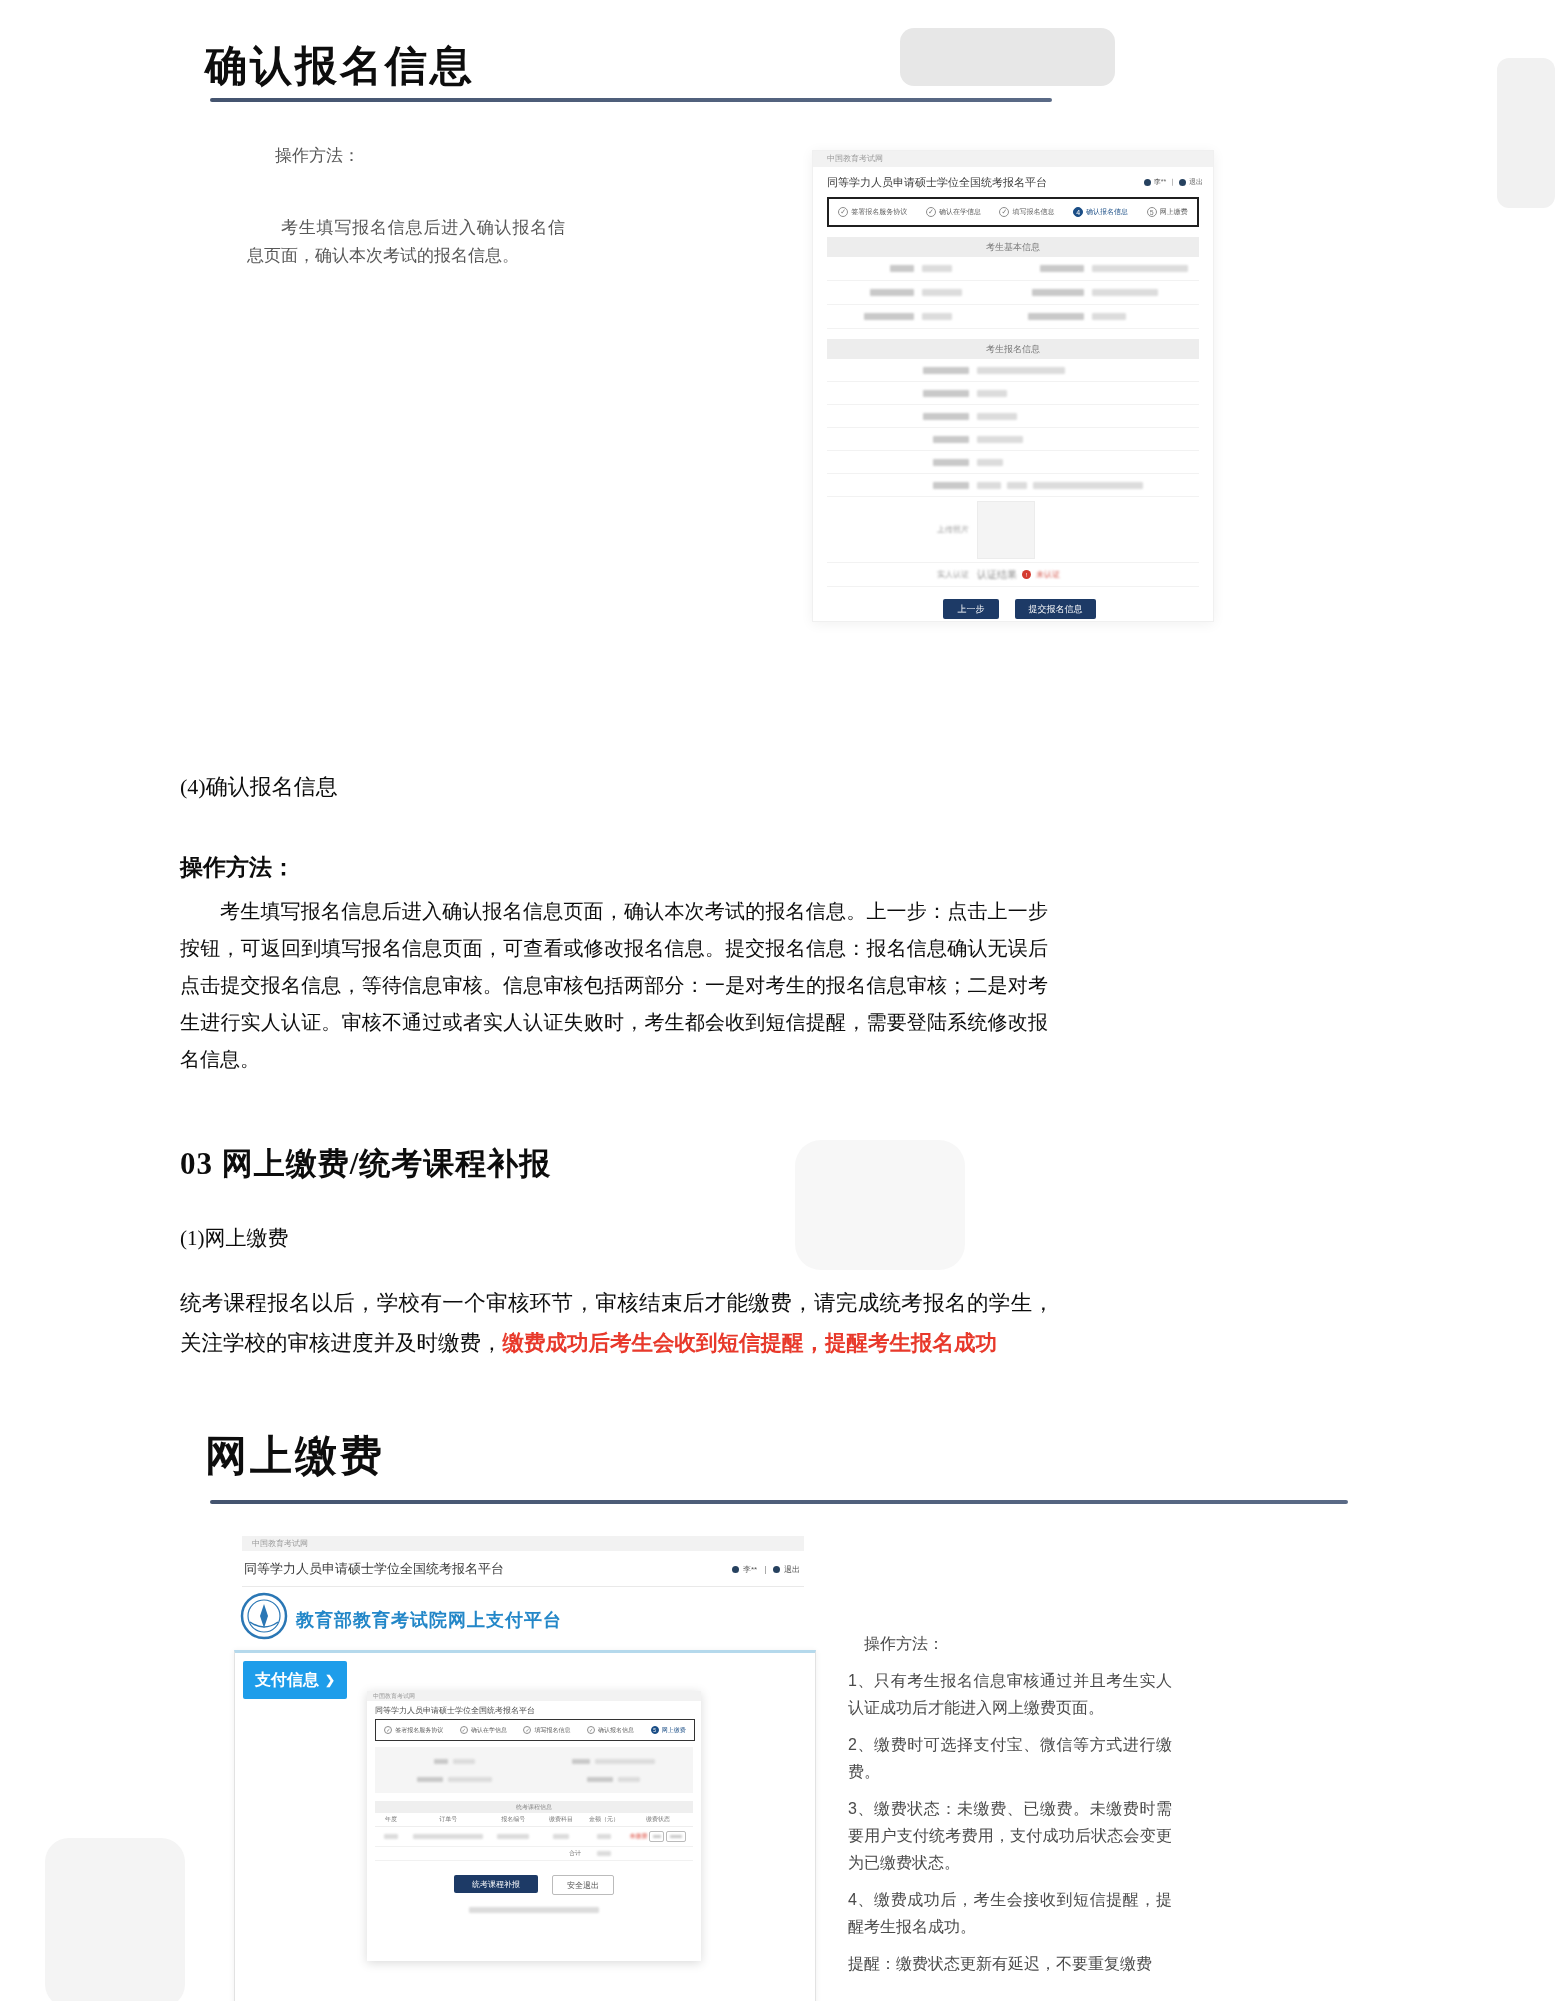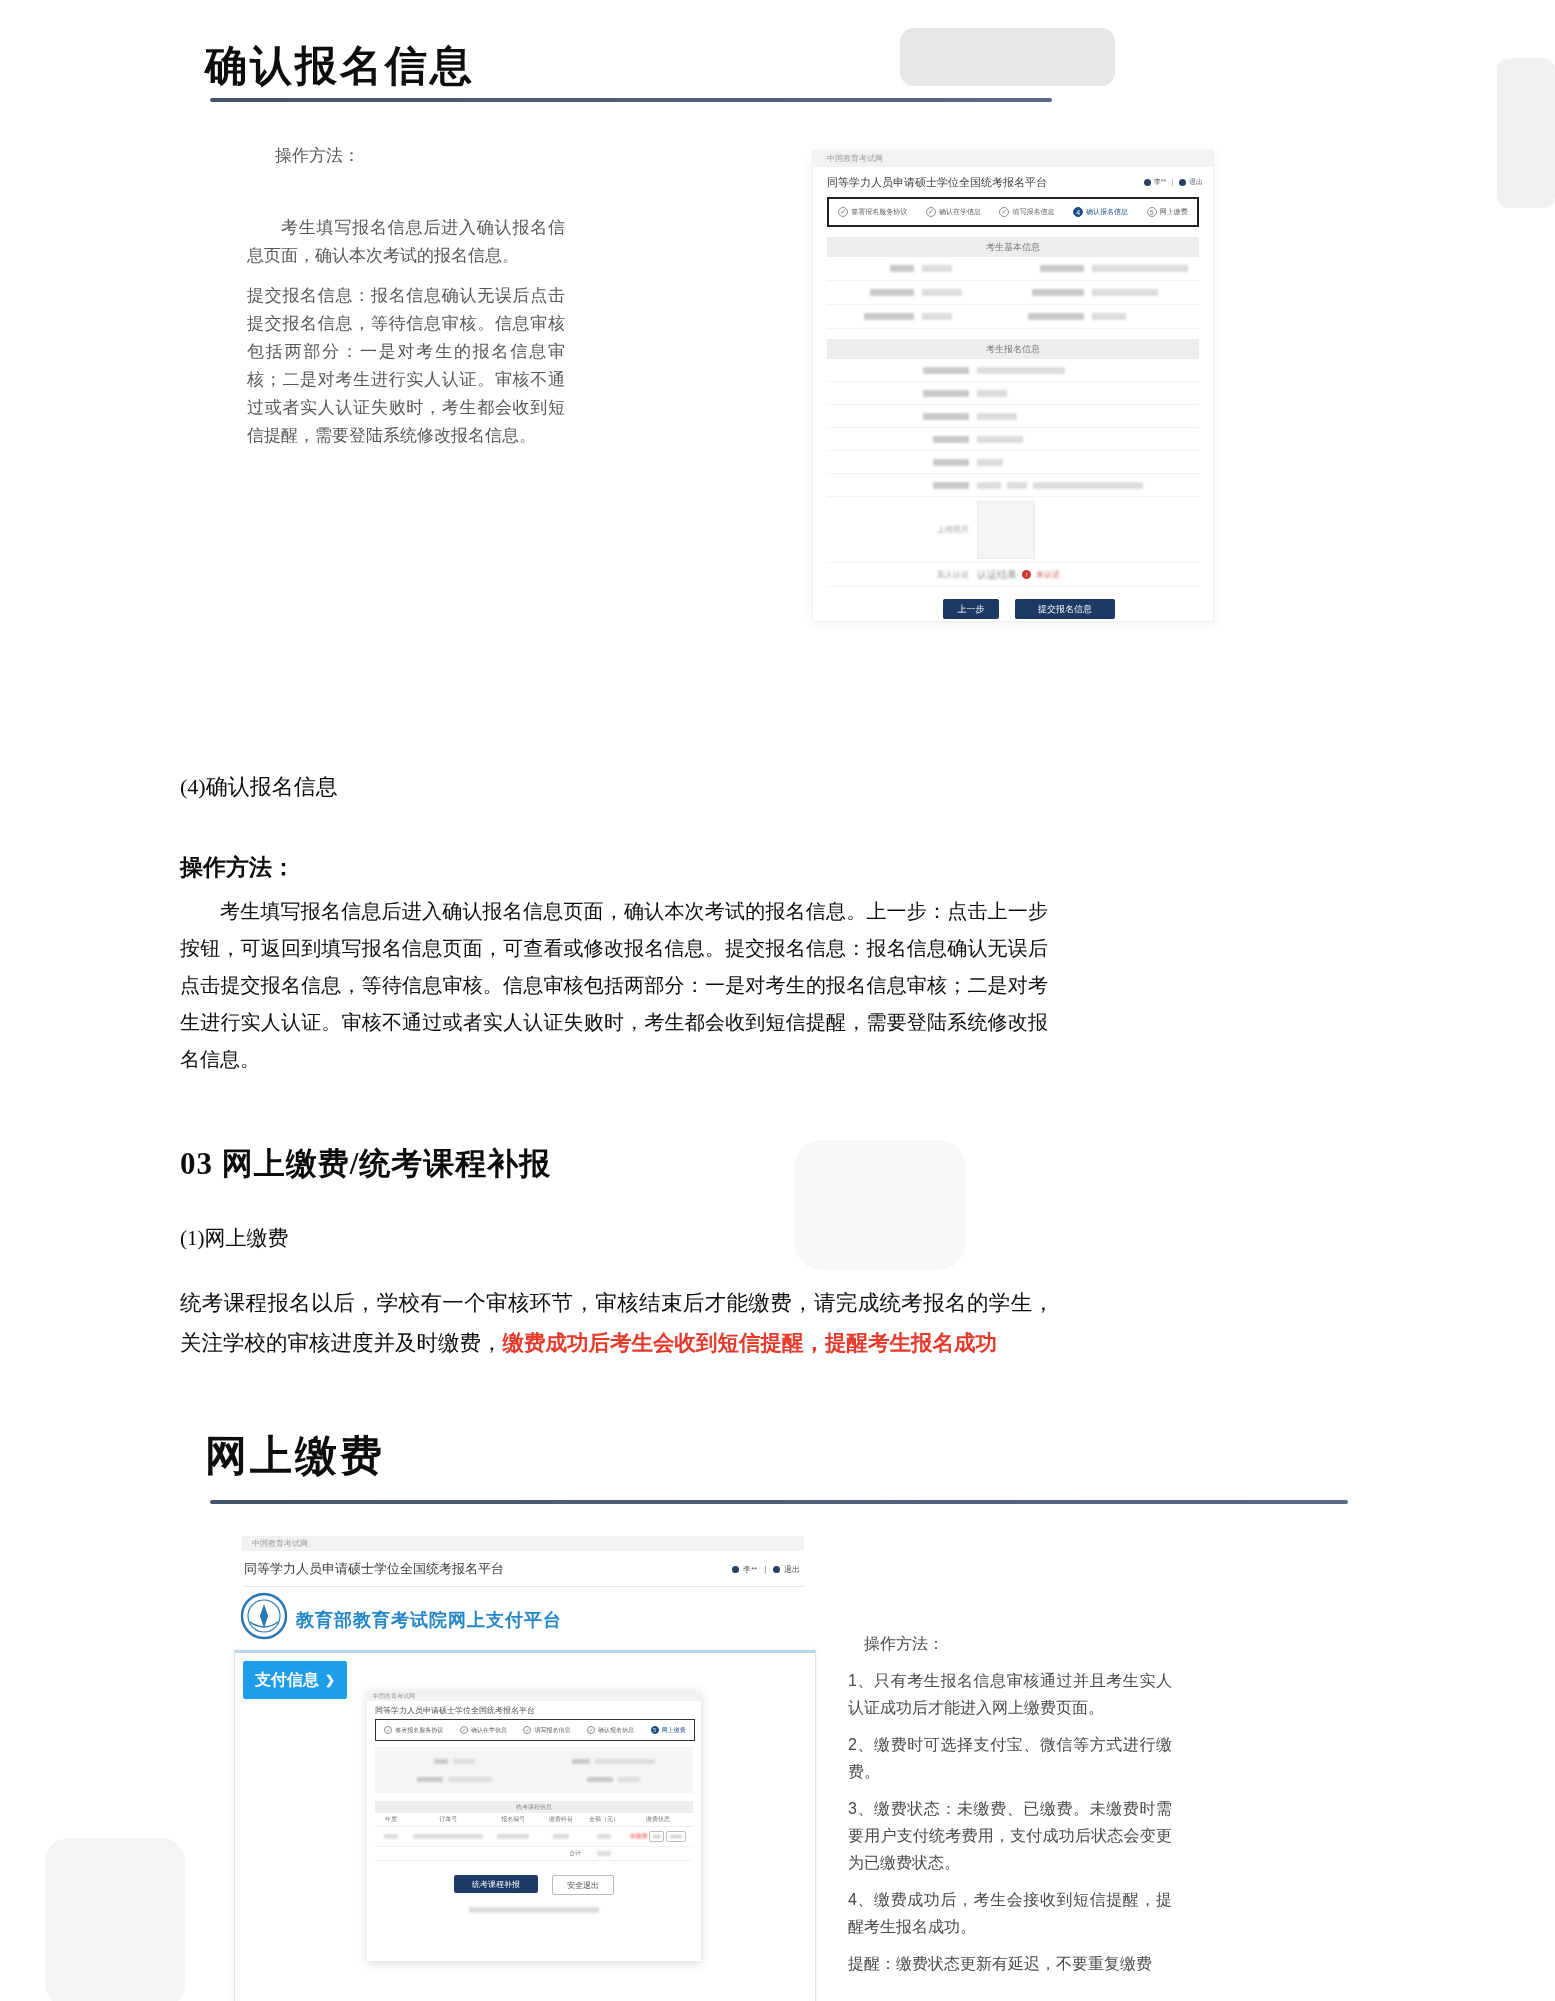"提交报名信息：报名信息确认无误后点击提交报名信息，等待信息审核。信息审核包括两部" p { html: <p>提交报名信息：报名信息确认无误后点击提交报名信息，等待信息审核。信息审核包括两部分：一是对考生的报名信息审核；二是对考生进行实人认证。审核不通过或者实人认证失败时，考生都会收到短信提醒，需要登陆系统修改报名信息。</p> -> none }
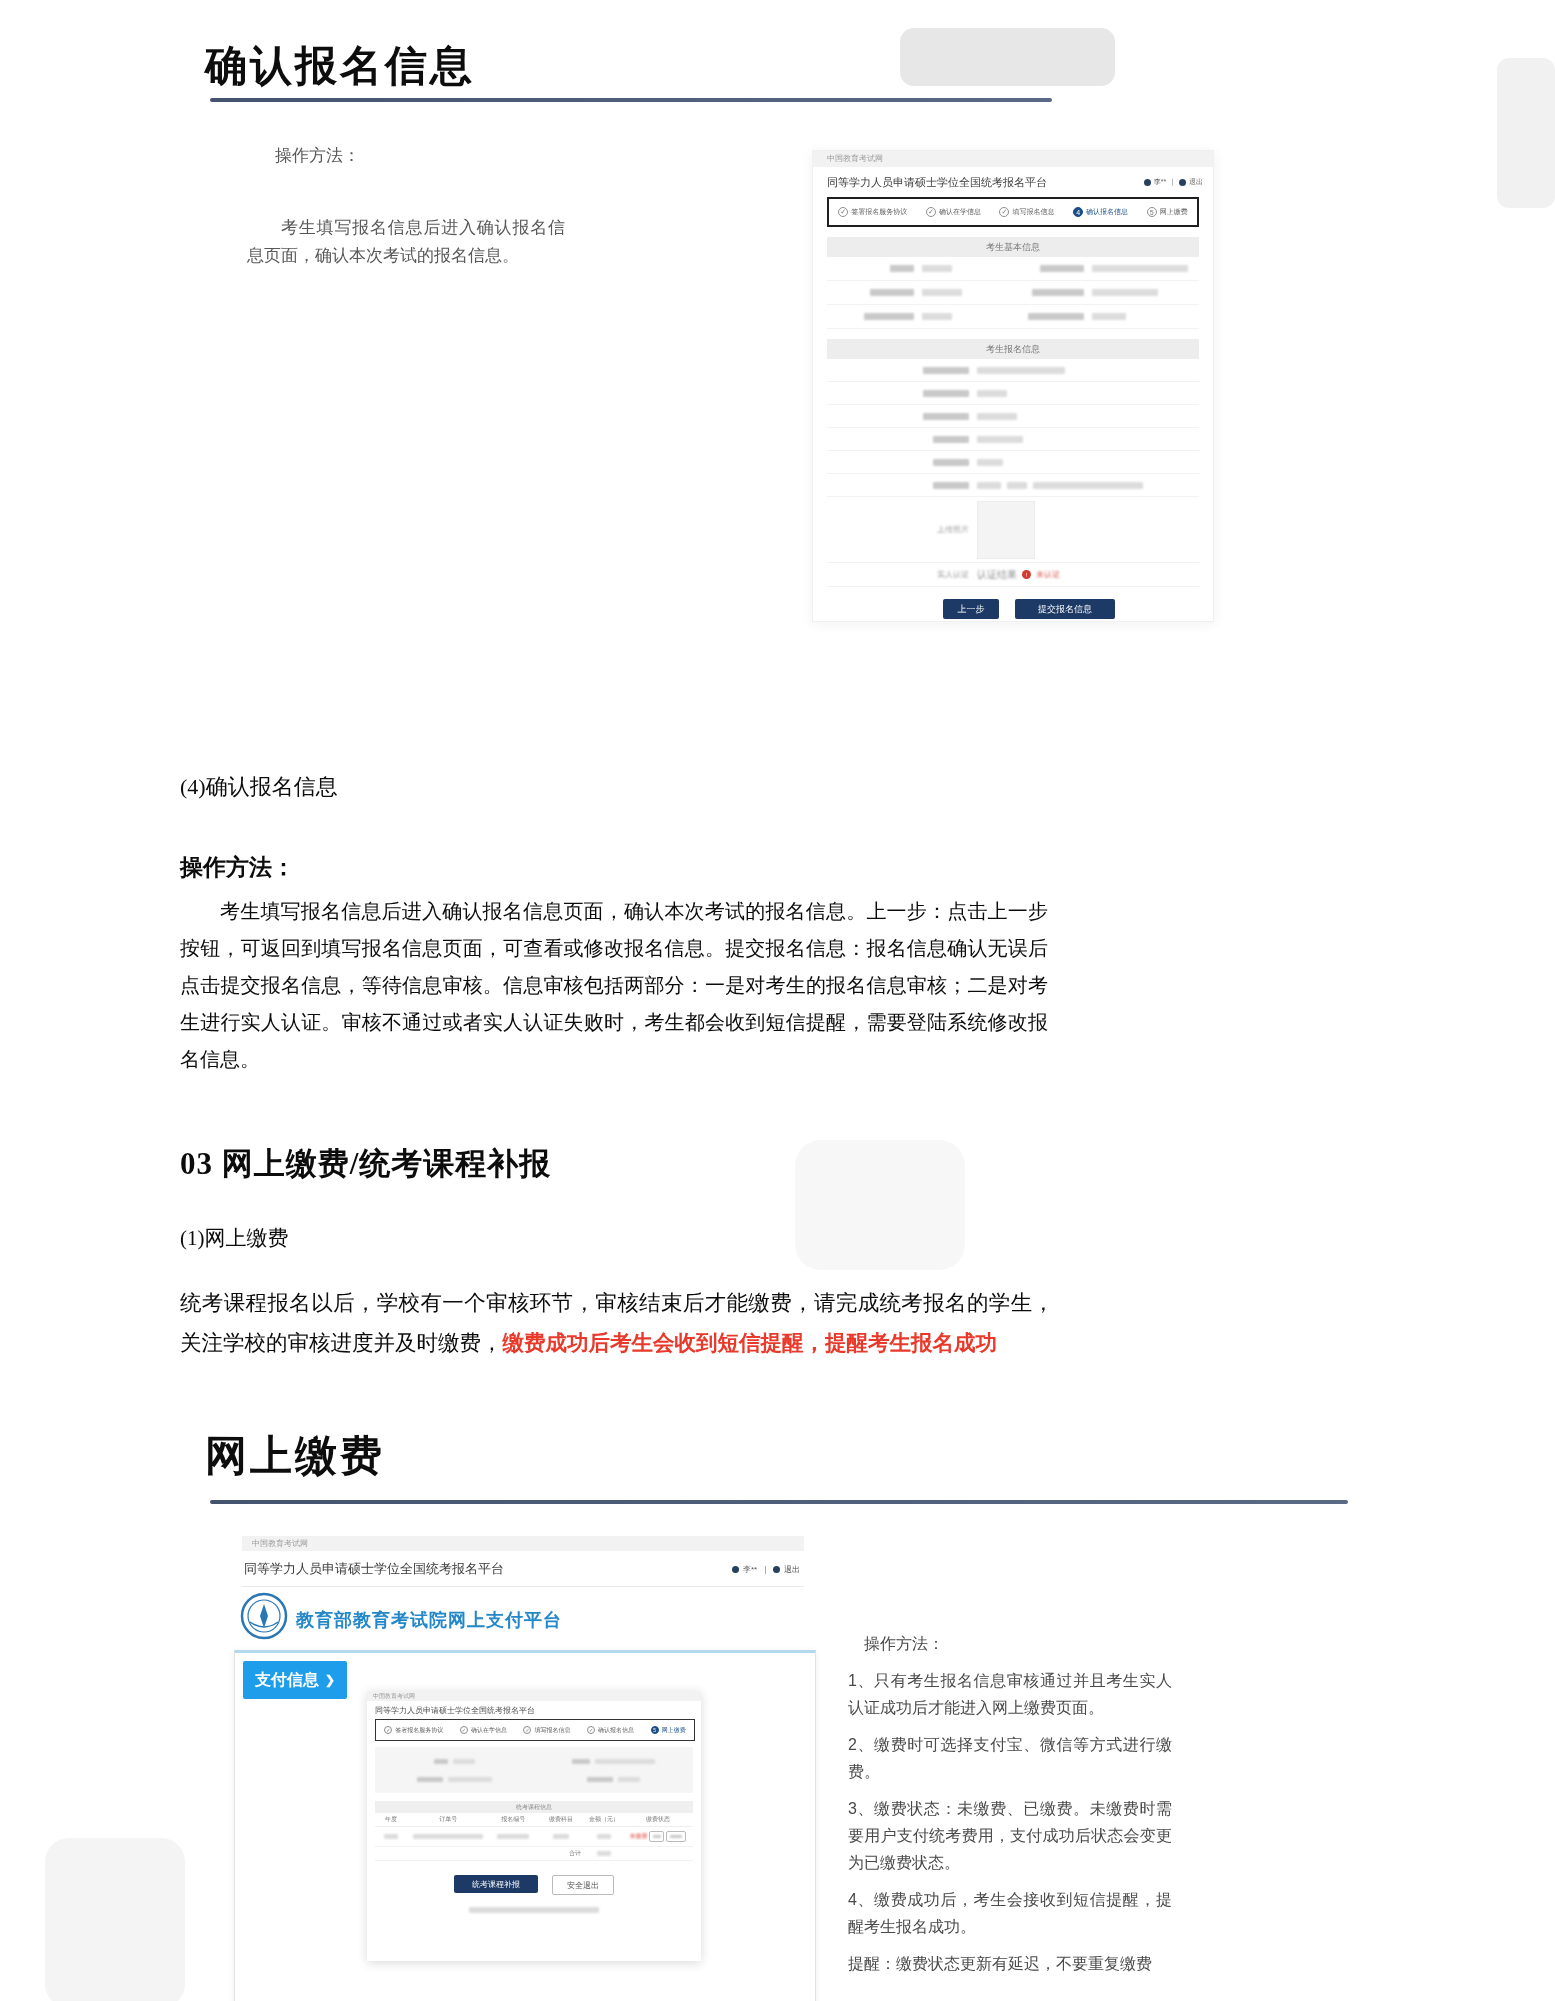"提交报名信息" div.abs { width: 100px -> 81px }
